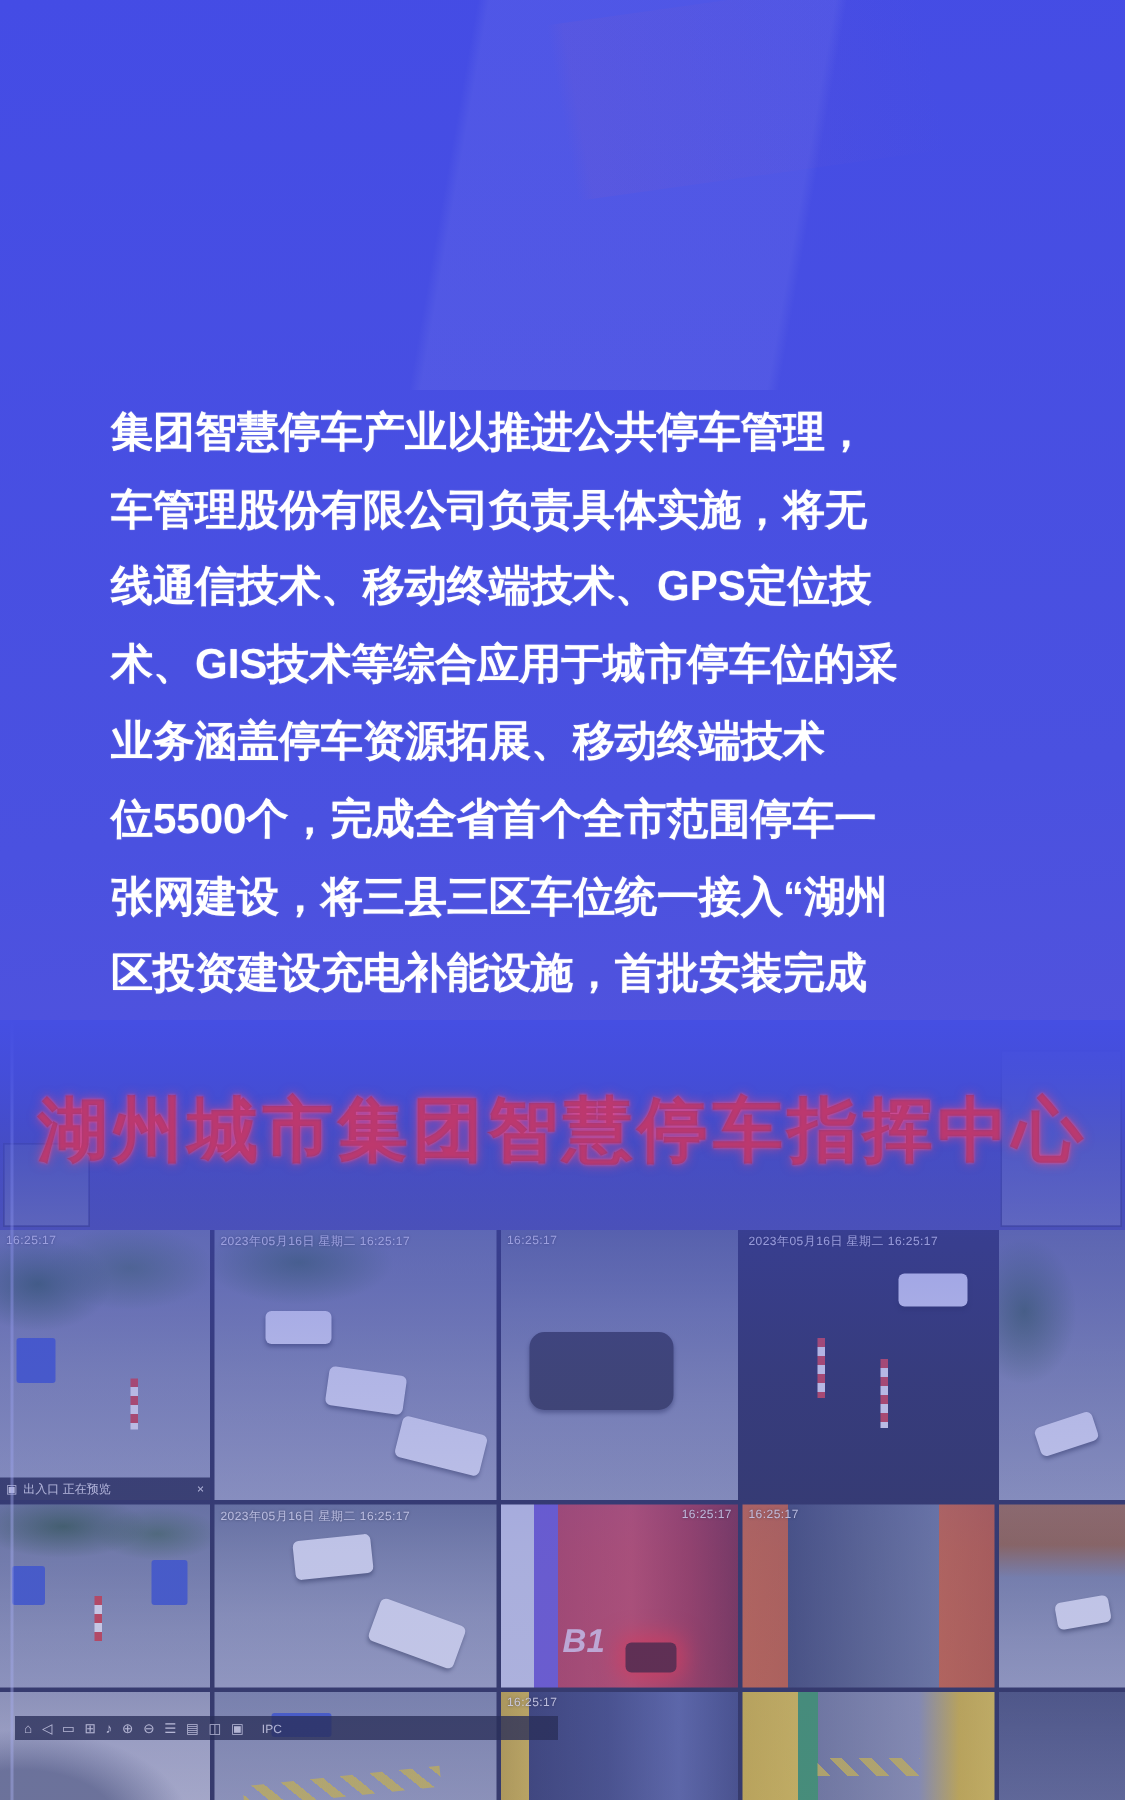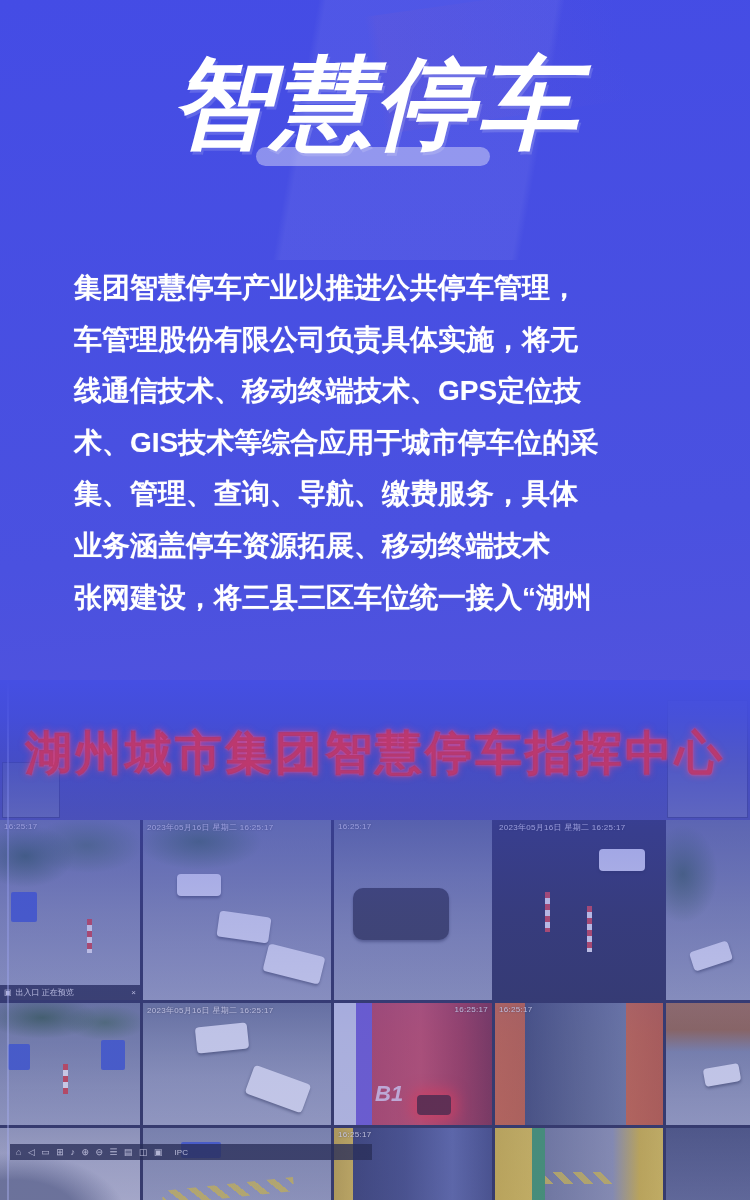"智慧停车" div.title-wrap { html: <div> <div></div> <div>智慧停车</div> </div> -> none }
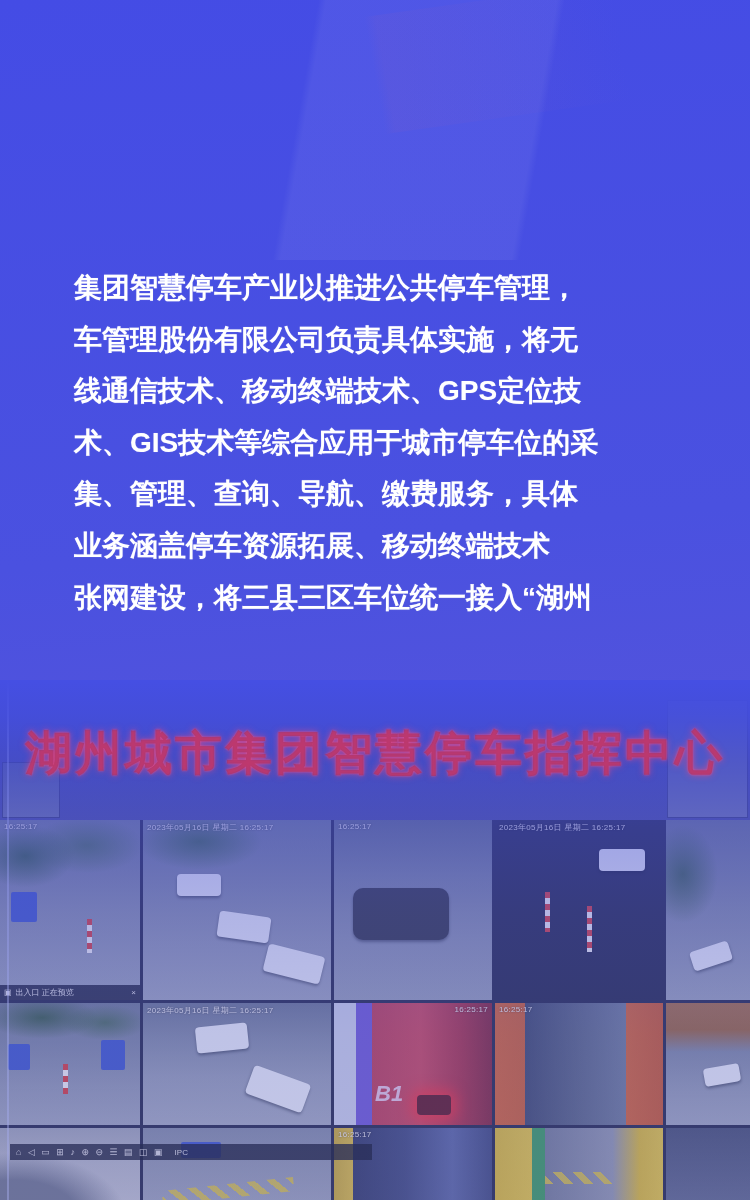"集、管理、查询、导航、缴费服务，具体" div.ln { html: <div>集、管理、查询、导航、缴费服务，具体</div> -> none }
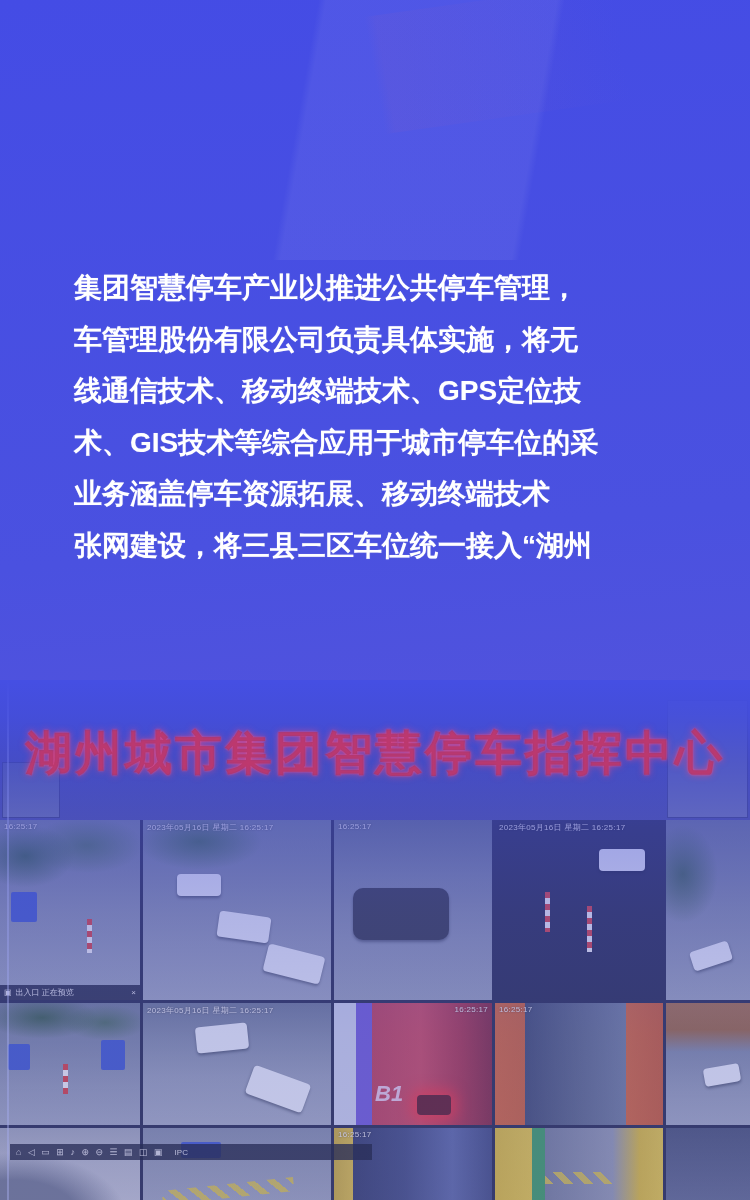"位5500个，完成全省首个全市范围停车一" div.ln { html: none -> <div>位5500个，完成全省首个全市范围停车一</div> }
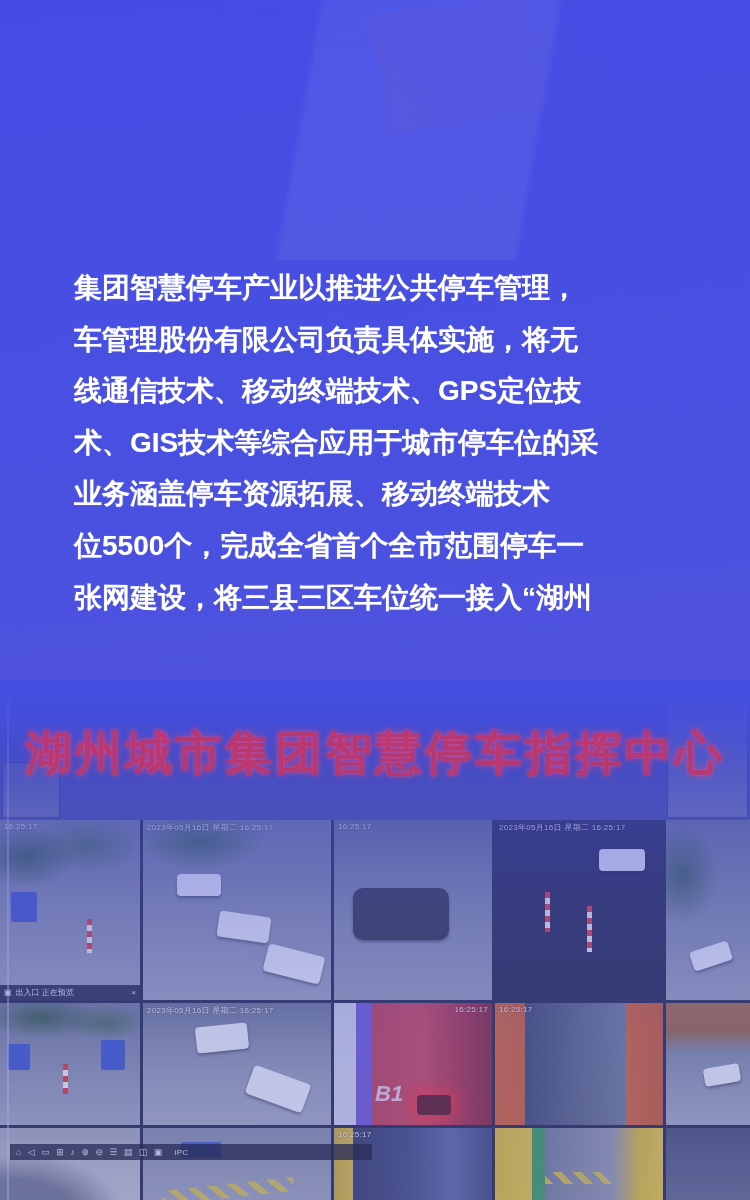"区投资建设充电补能设施，首批安装完成" div.ln { html: none -> <div>区投资建设充电补能设施，首批安装完成</div> }
